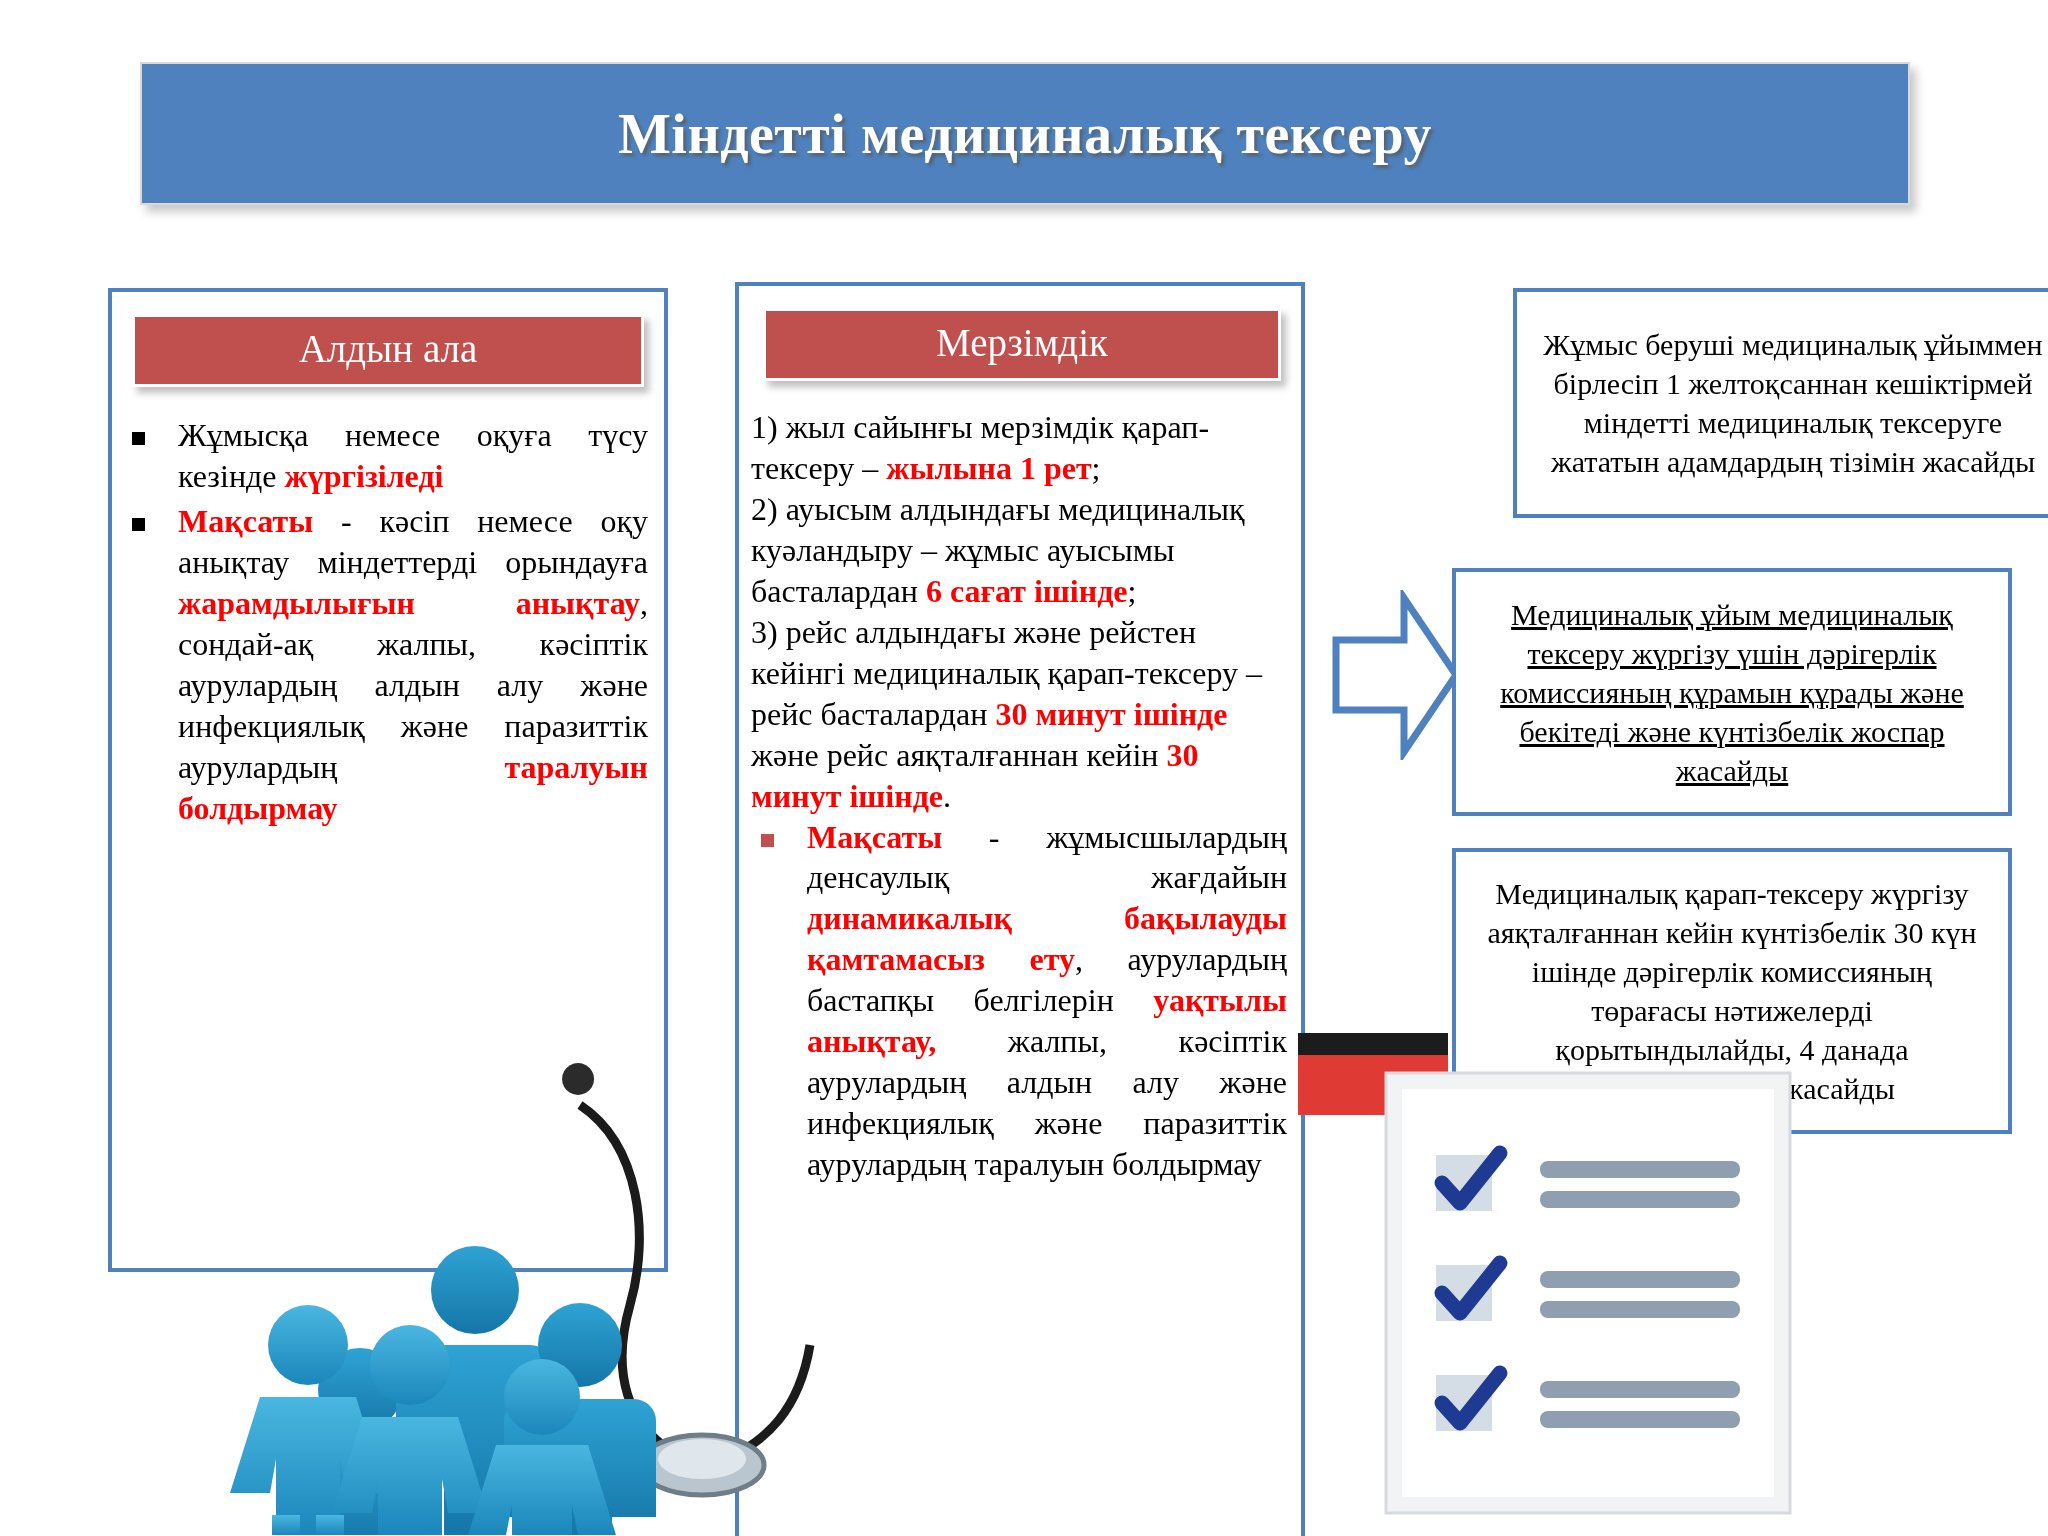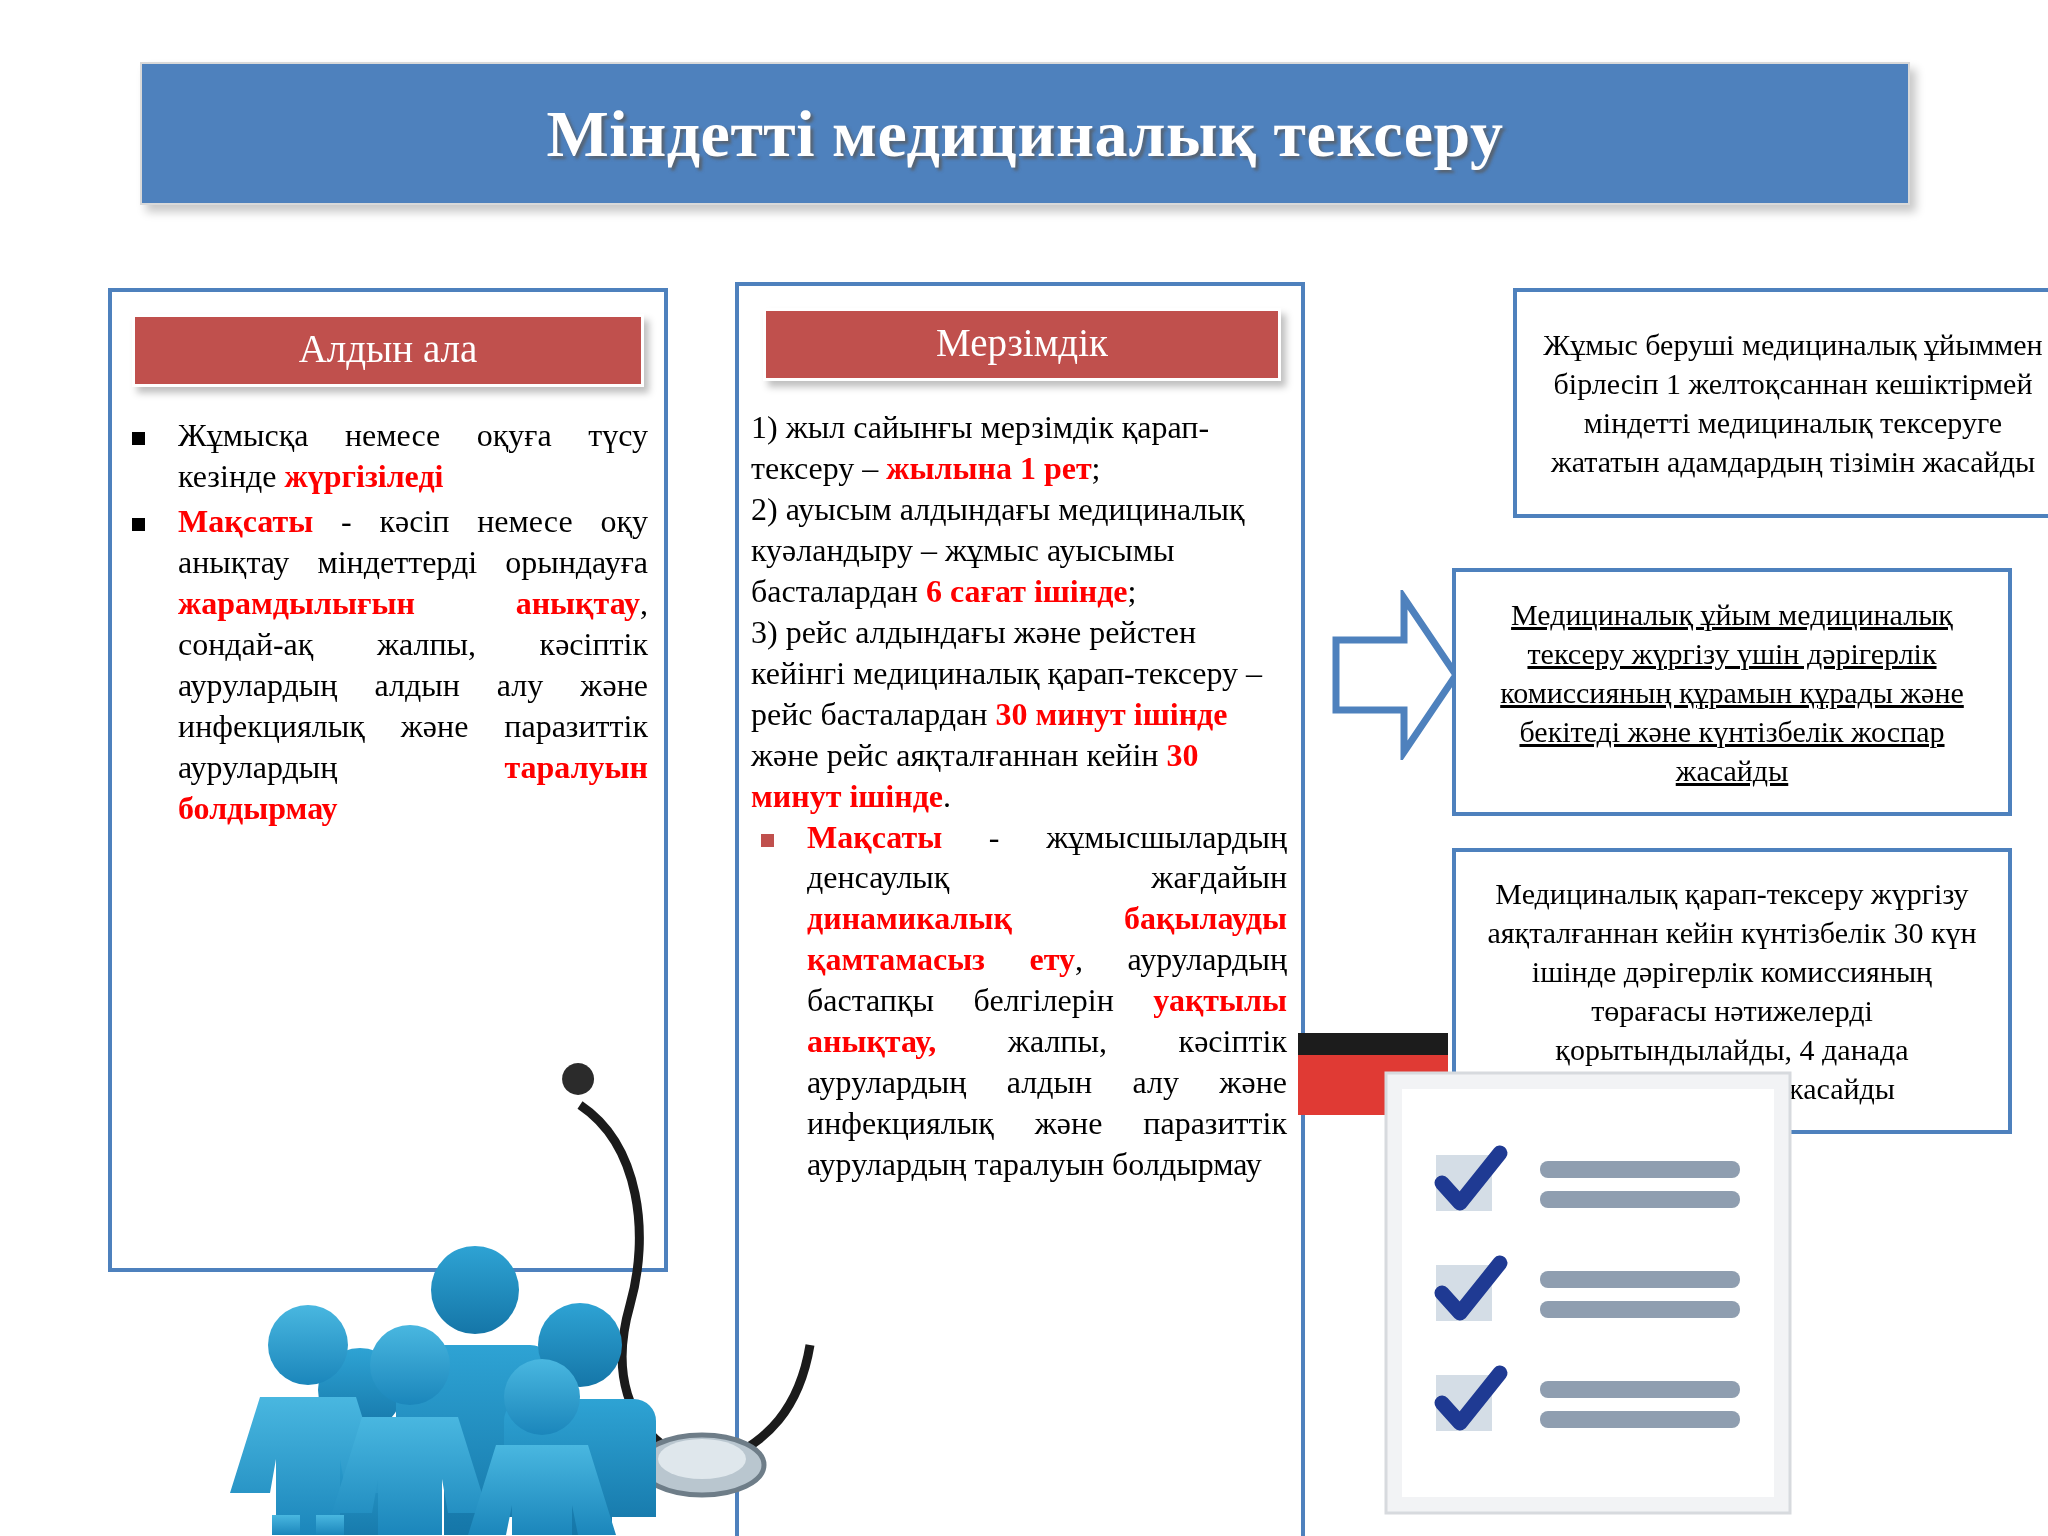"Міндетті медициналық тексеру" #title-text { font-size: 66px -> 56px }
